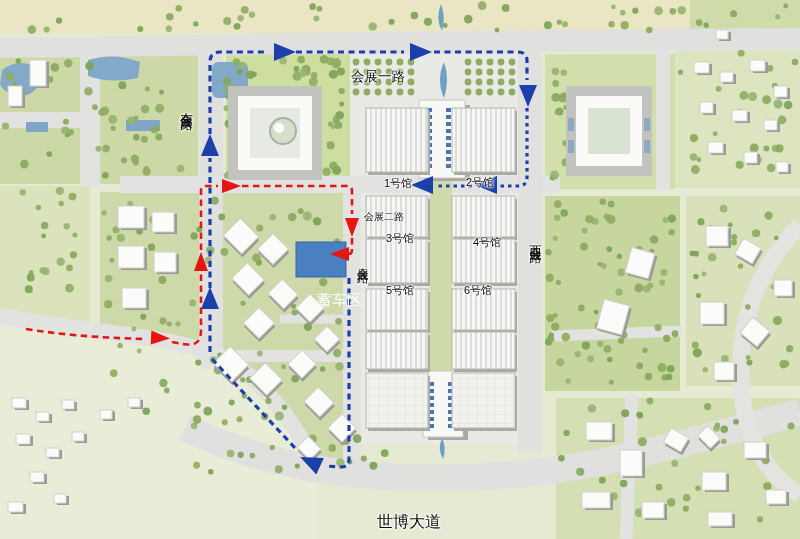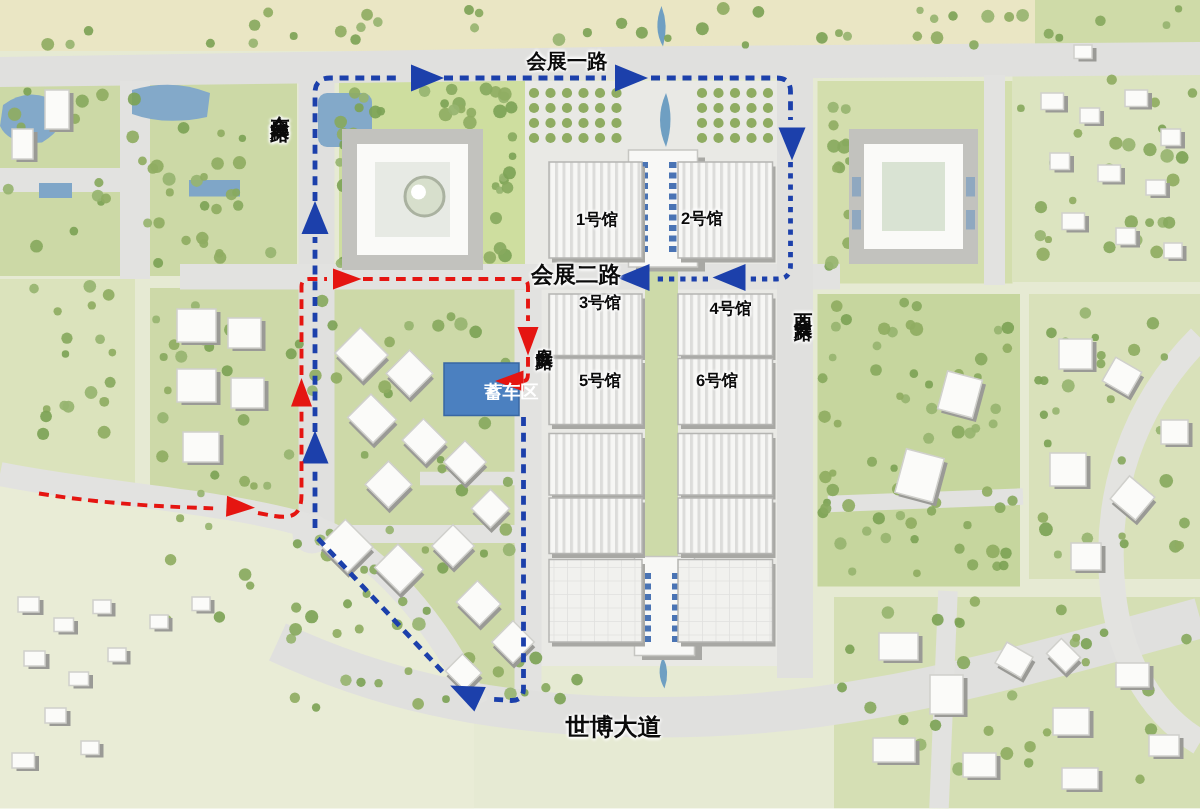"会展一路" .label { font-weight: bold -> normal; margin-top: none -> 36px }
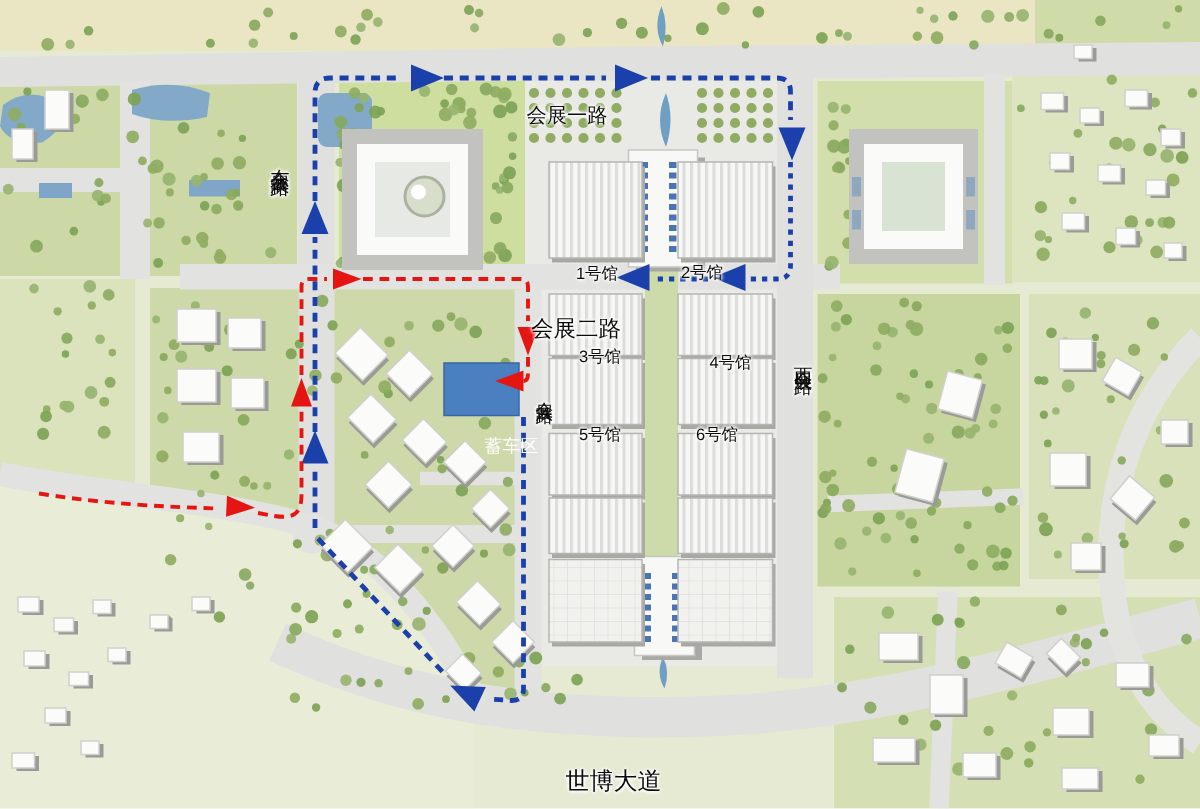"2号馆" div.label { left: 446px -> 458px }
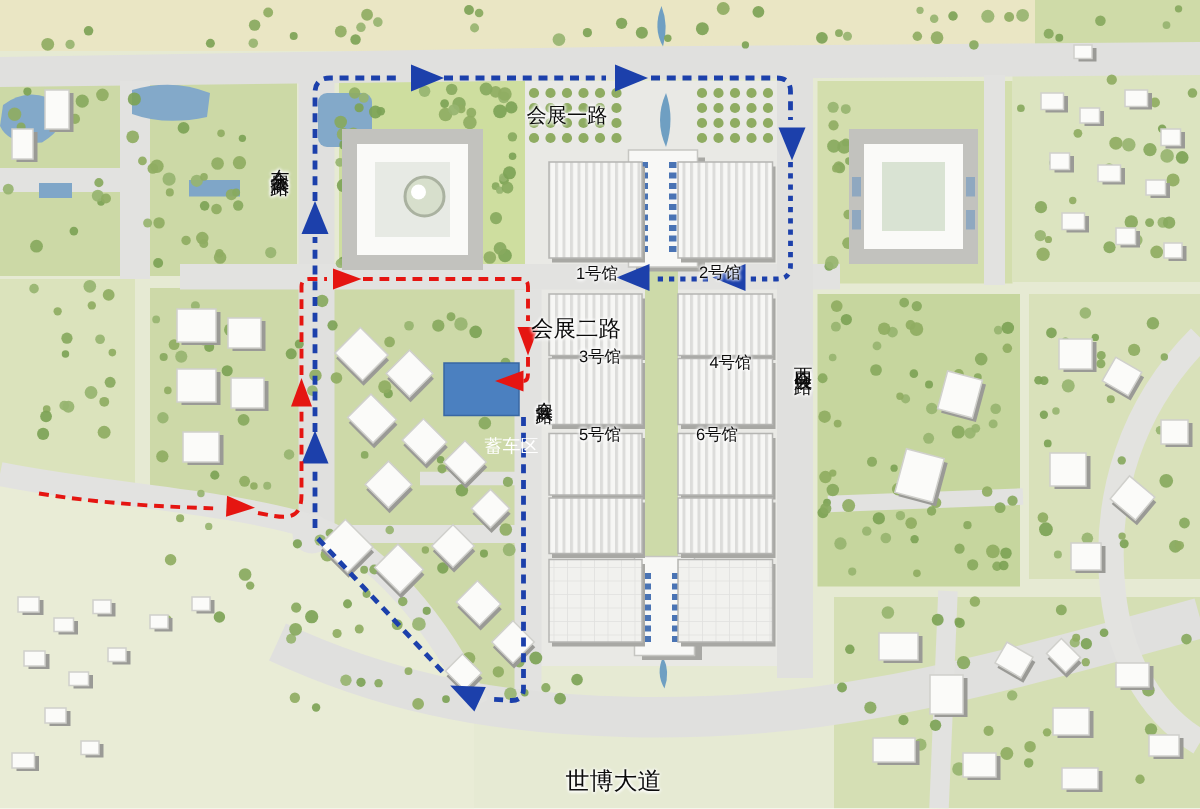"会展二路" div.label { font-size: 15px -> 10px }
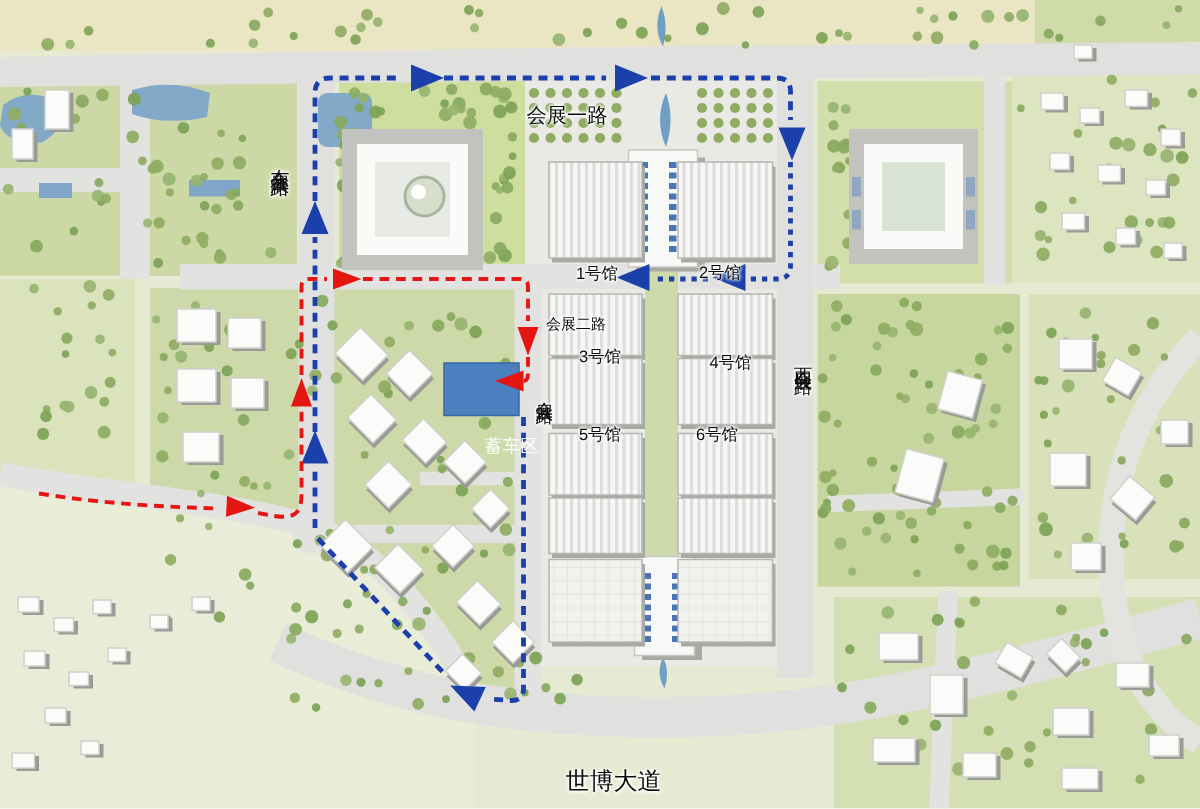"蓄车区" .white-label { font-size: 12px -> 15px; text-align: center -> none }
